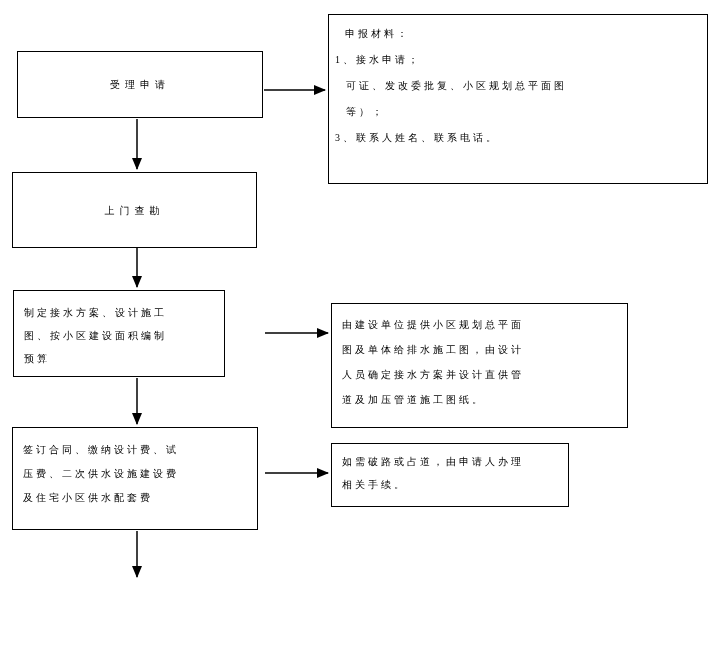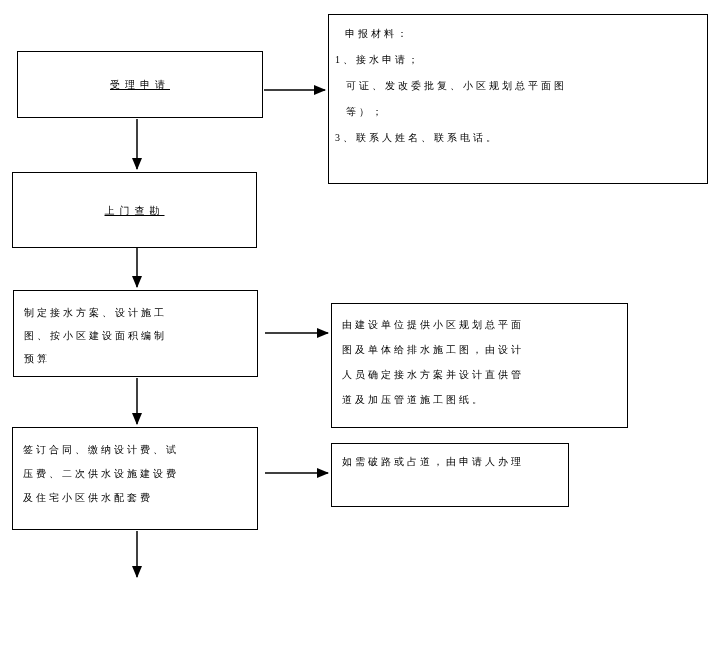"受理申请" .box.center-label { text-decoration: underline -> none }
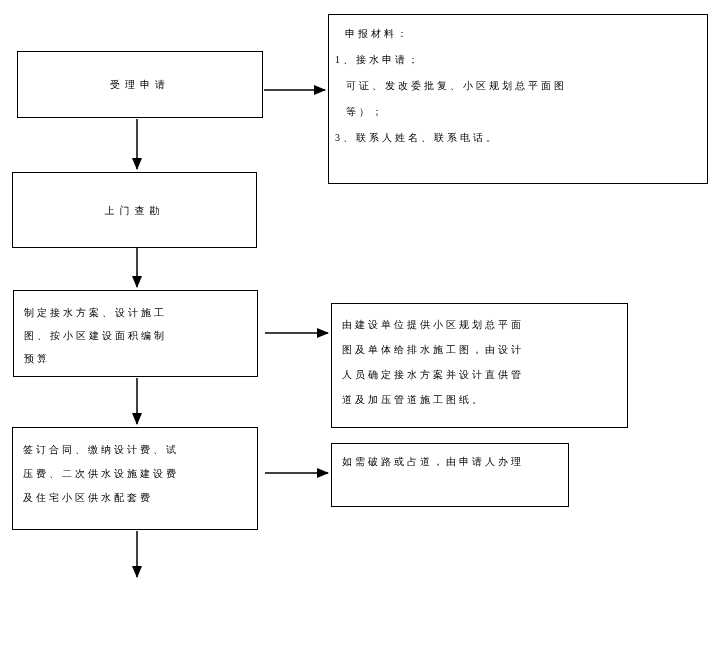"制定接水方案、设计施工" .b-step3 { width: 245px -> 212px }
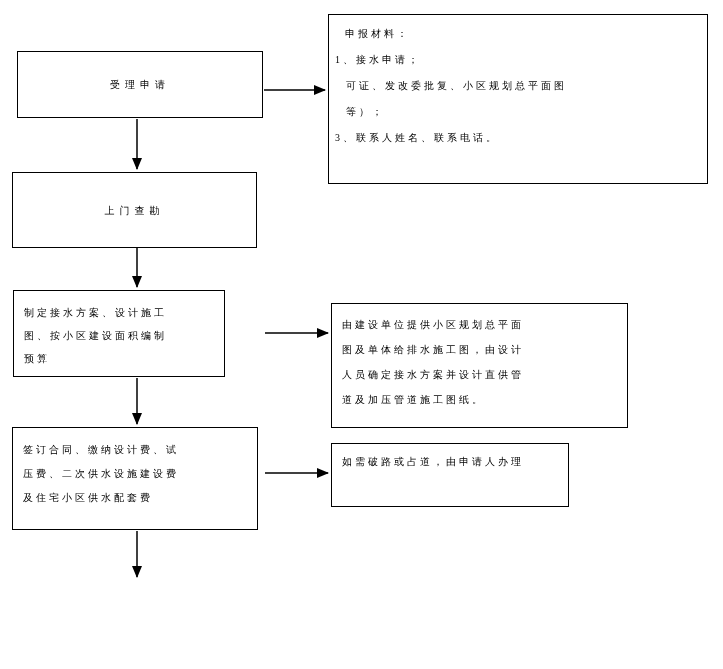"相关手续。" div.line { html: none -> <div>相关手续。</div> }
